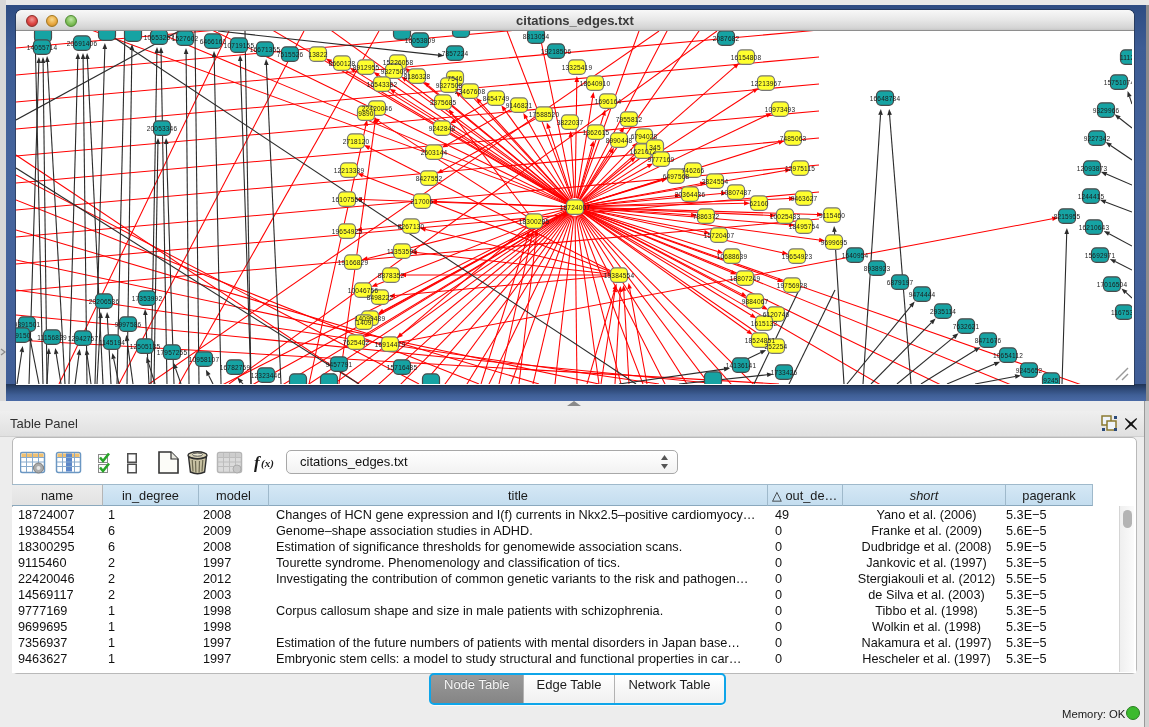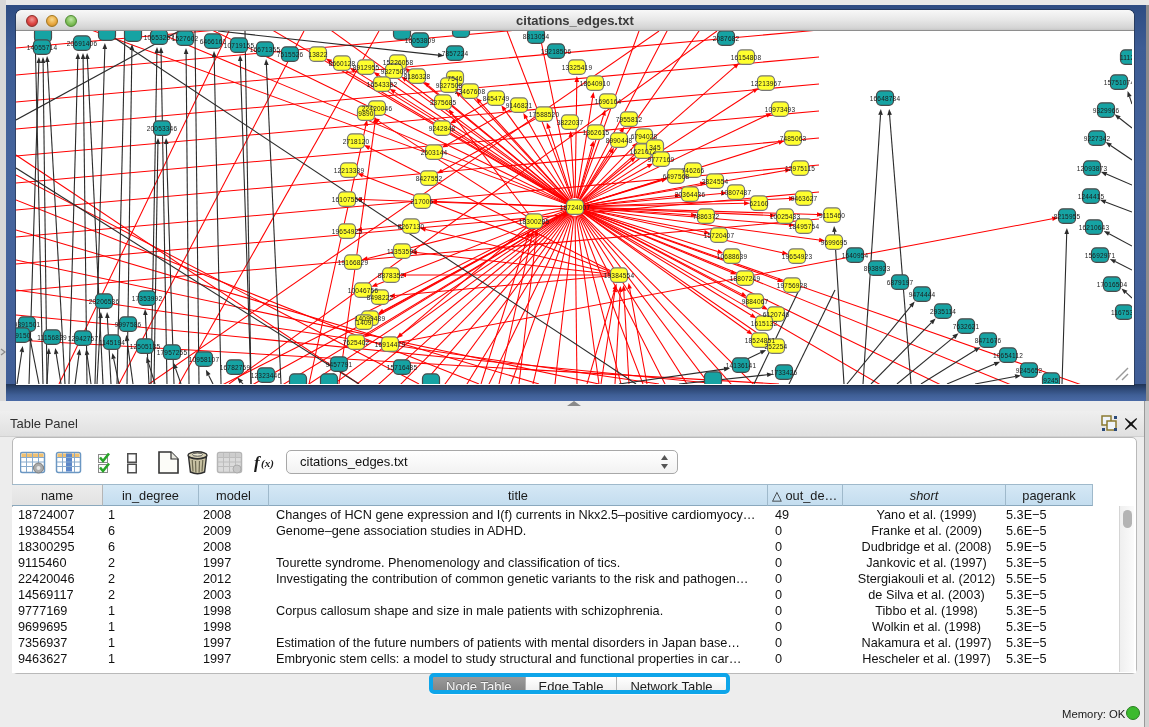"Yano et al. (1999)" div.c { text: 1999 -> 2006 }
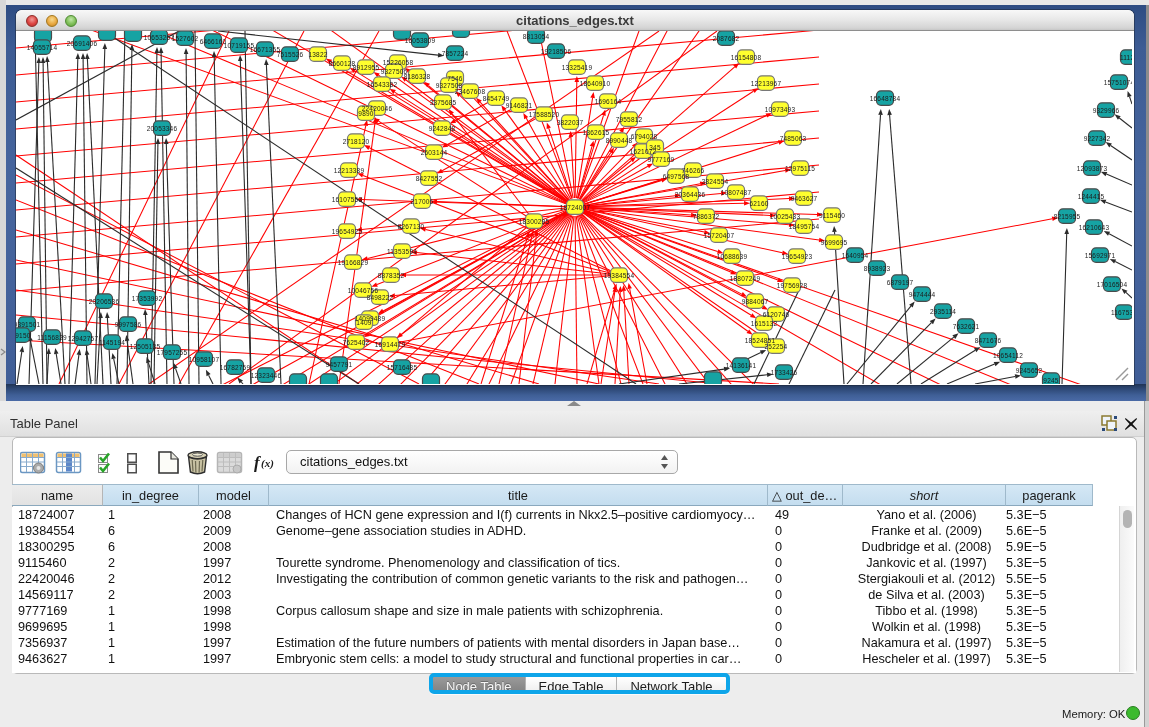"Genome–gene association studies in ADHD." div.c { text: gene -> shape }
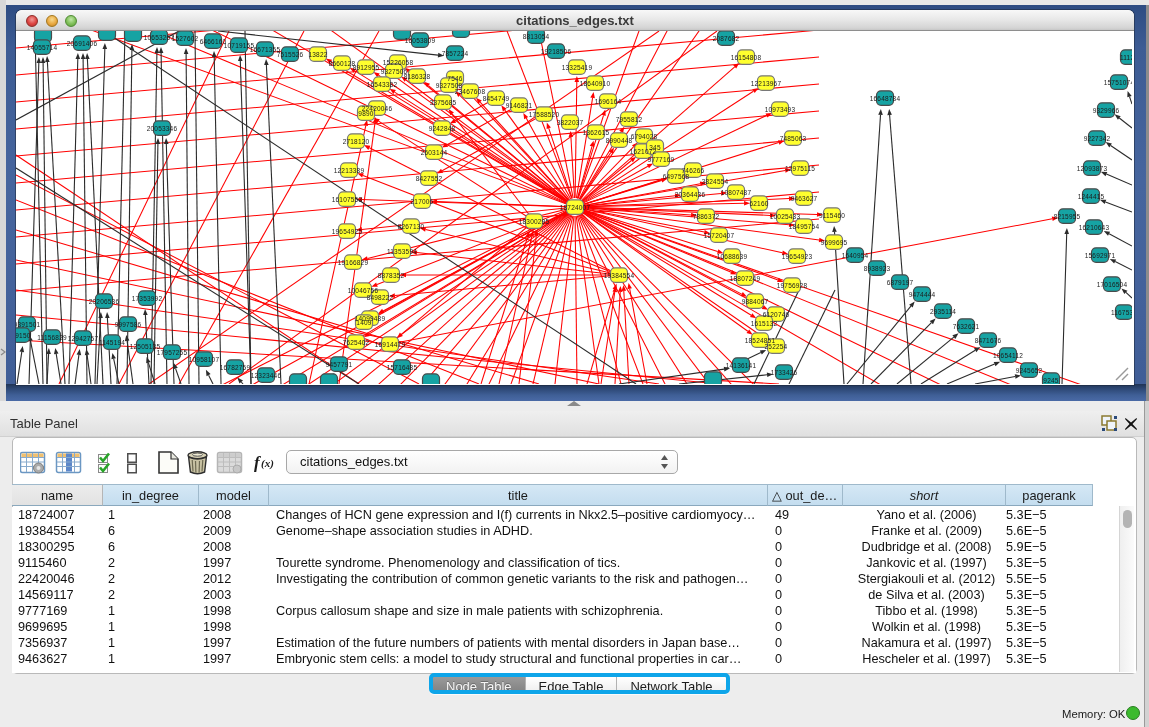"Estimation of significance thresholds" div.c { html: none -> <div>Estimation of significance thresholds for genomewide association scans.</div> }
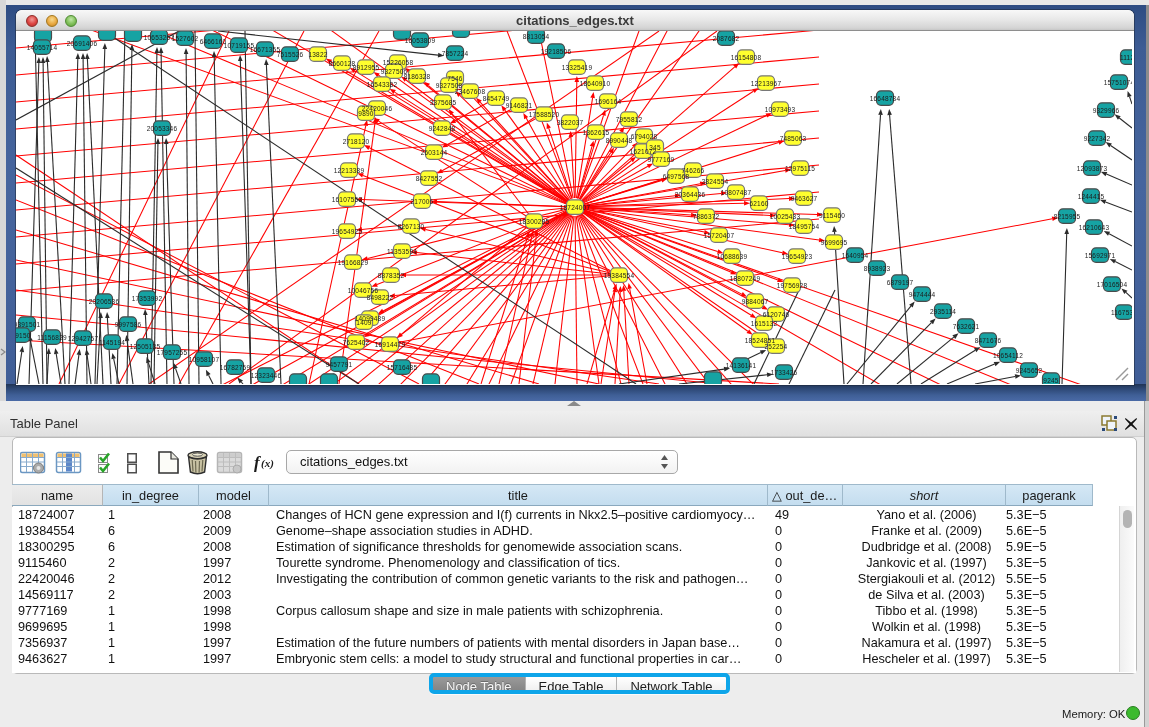"Node Table" #tabs { border: 4px solid #0ea5e9 -> 2px solid #0ea5e9; height: 21px -> 32px }
